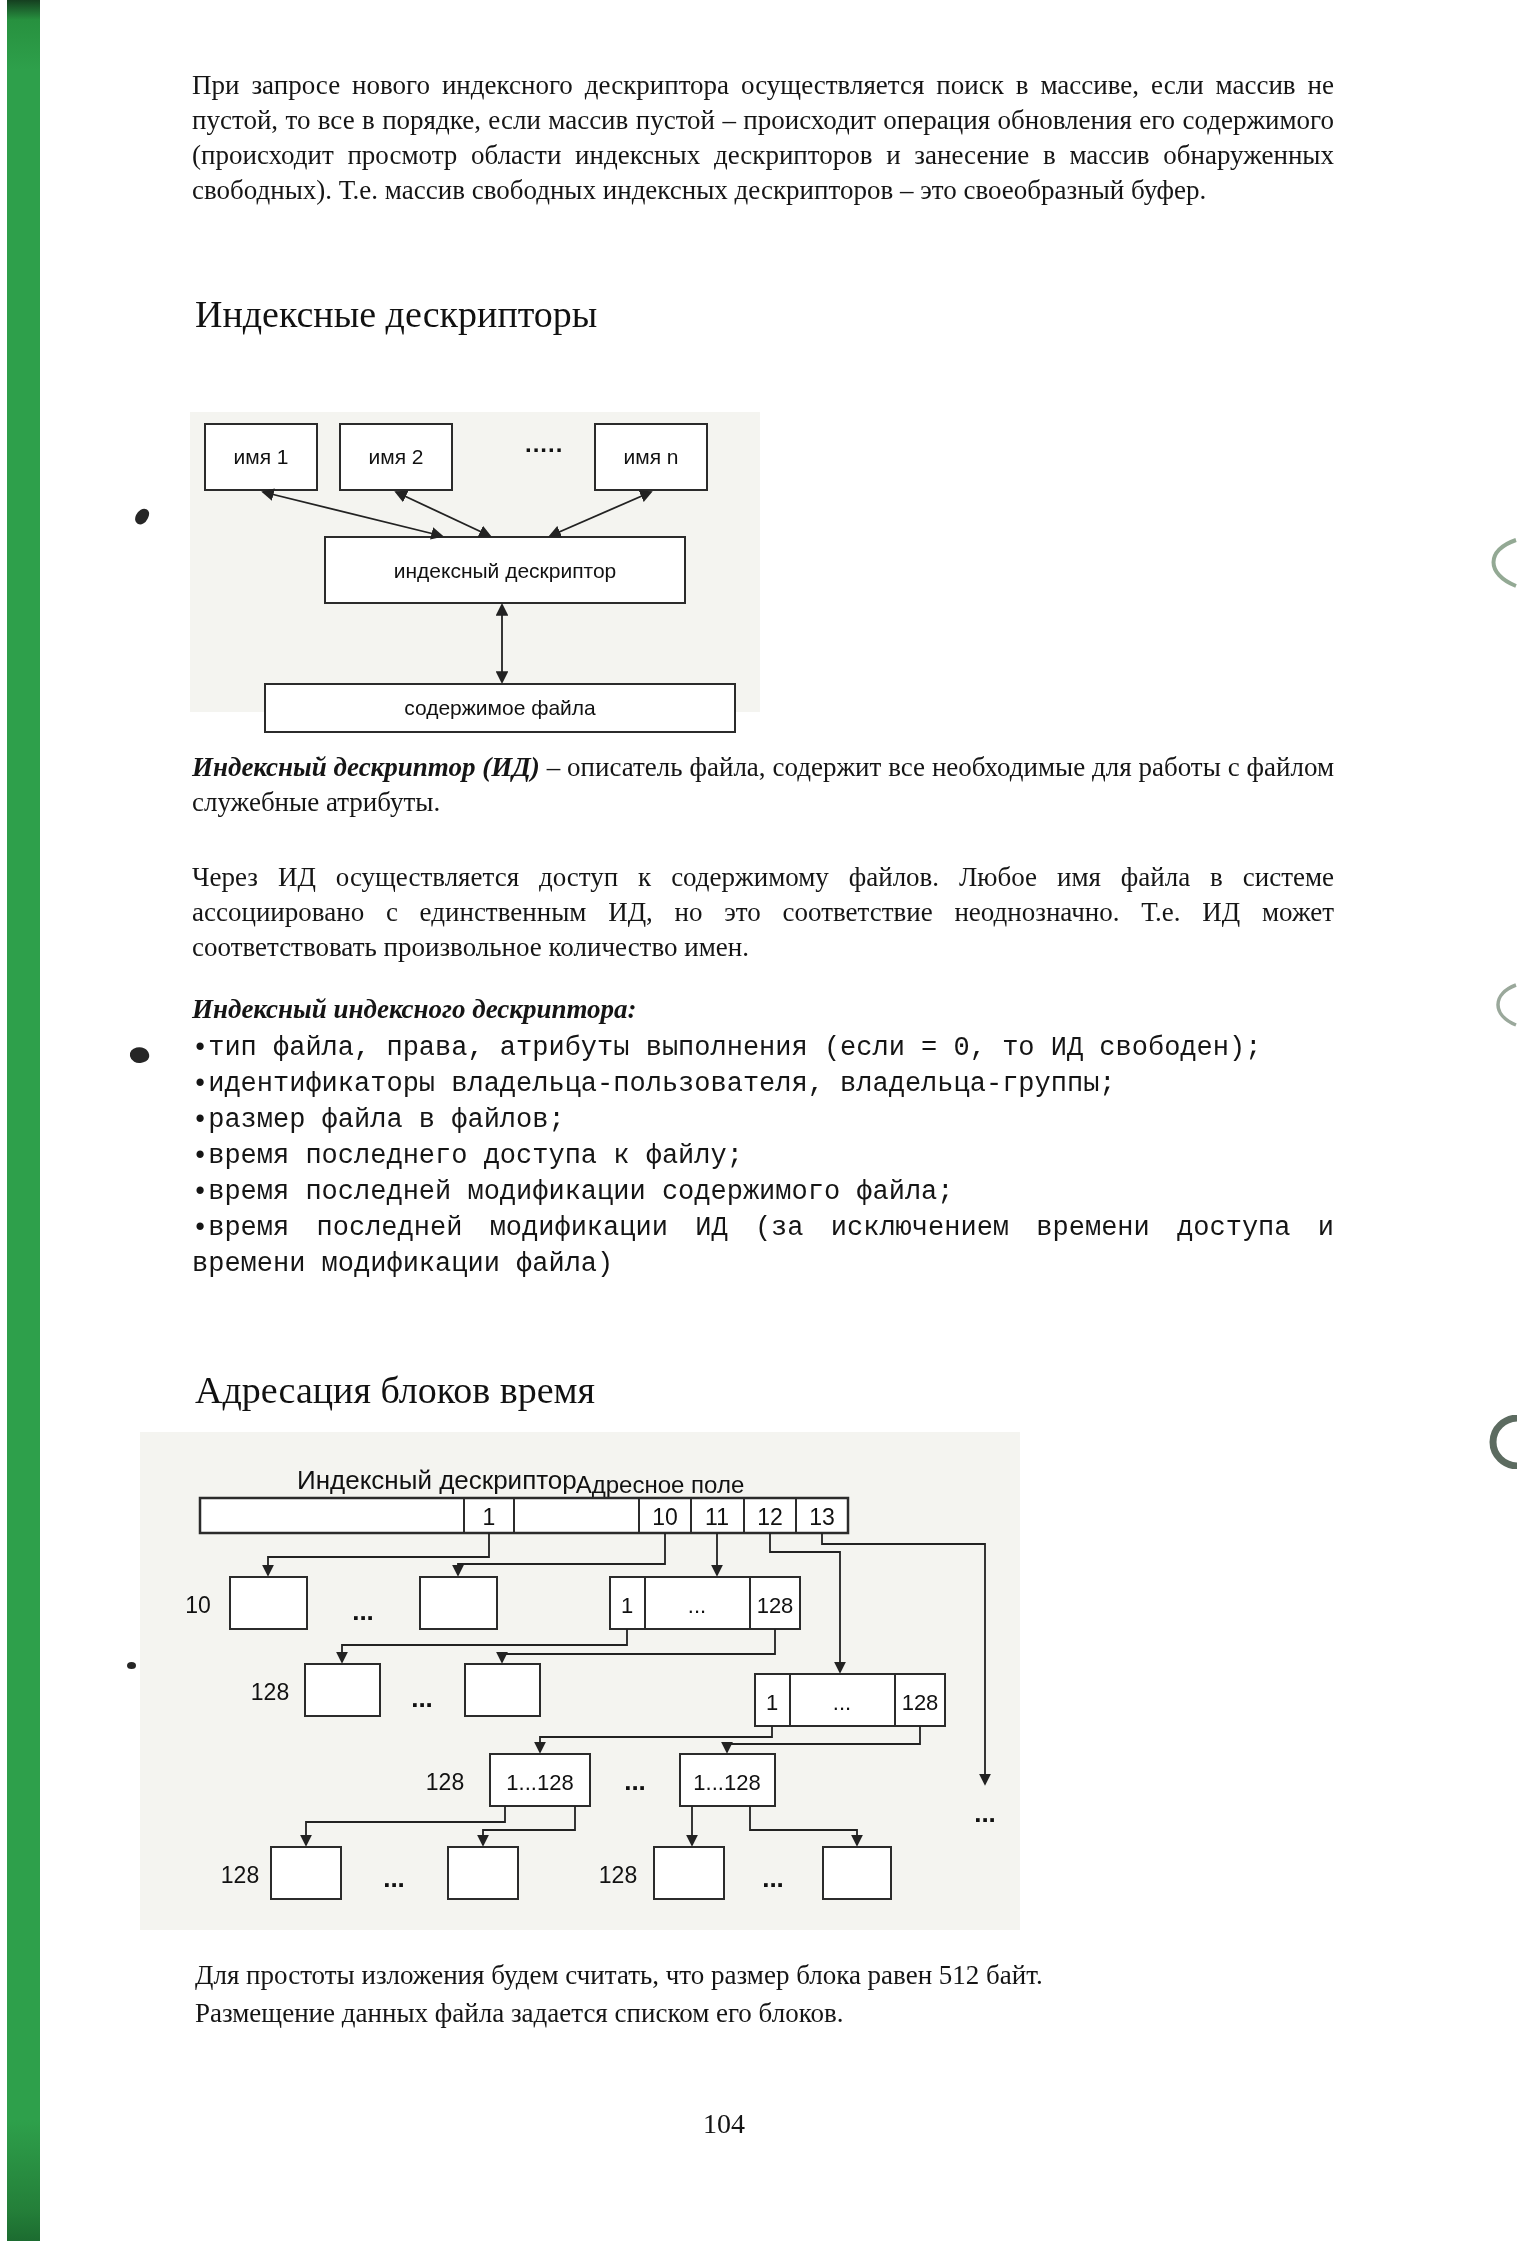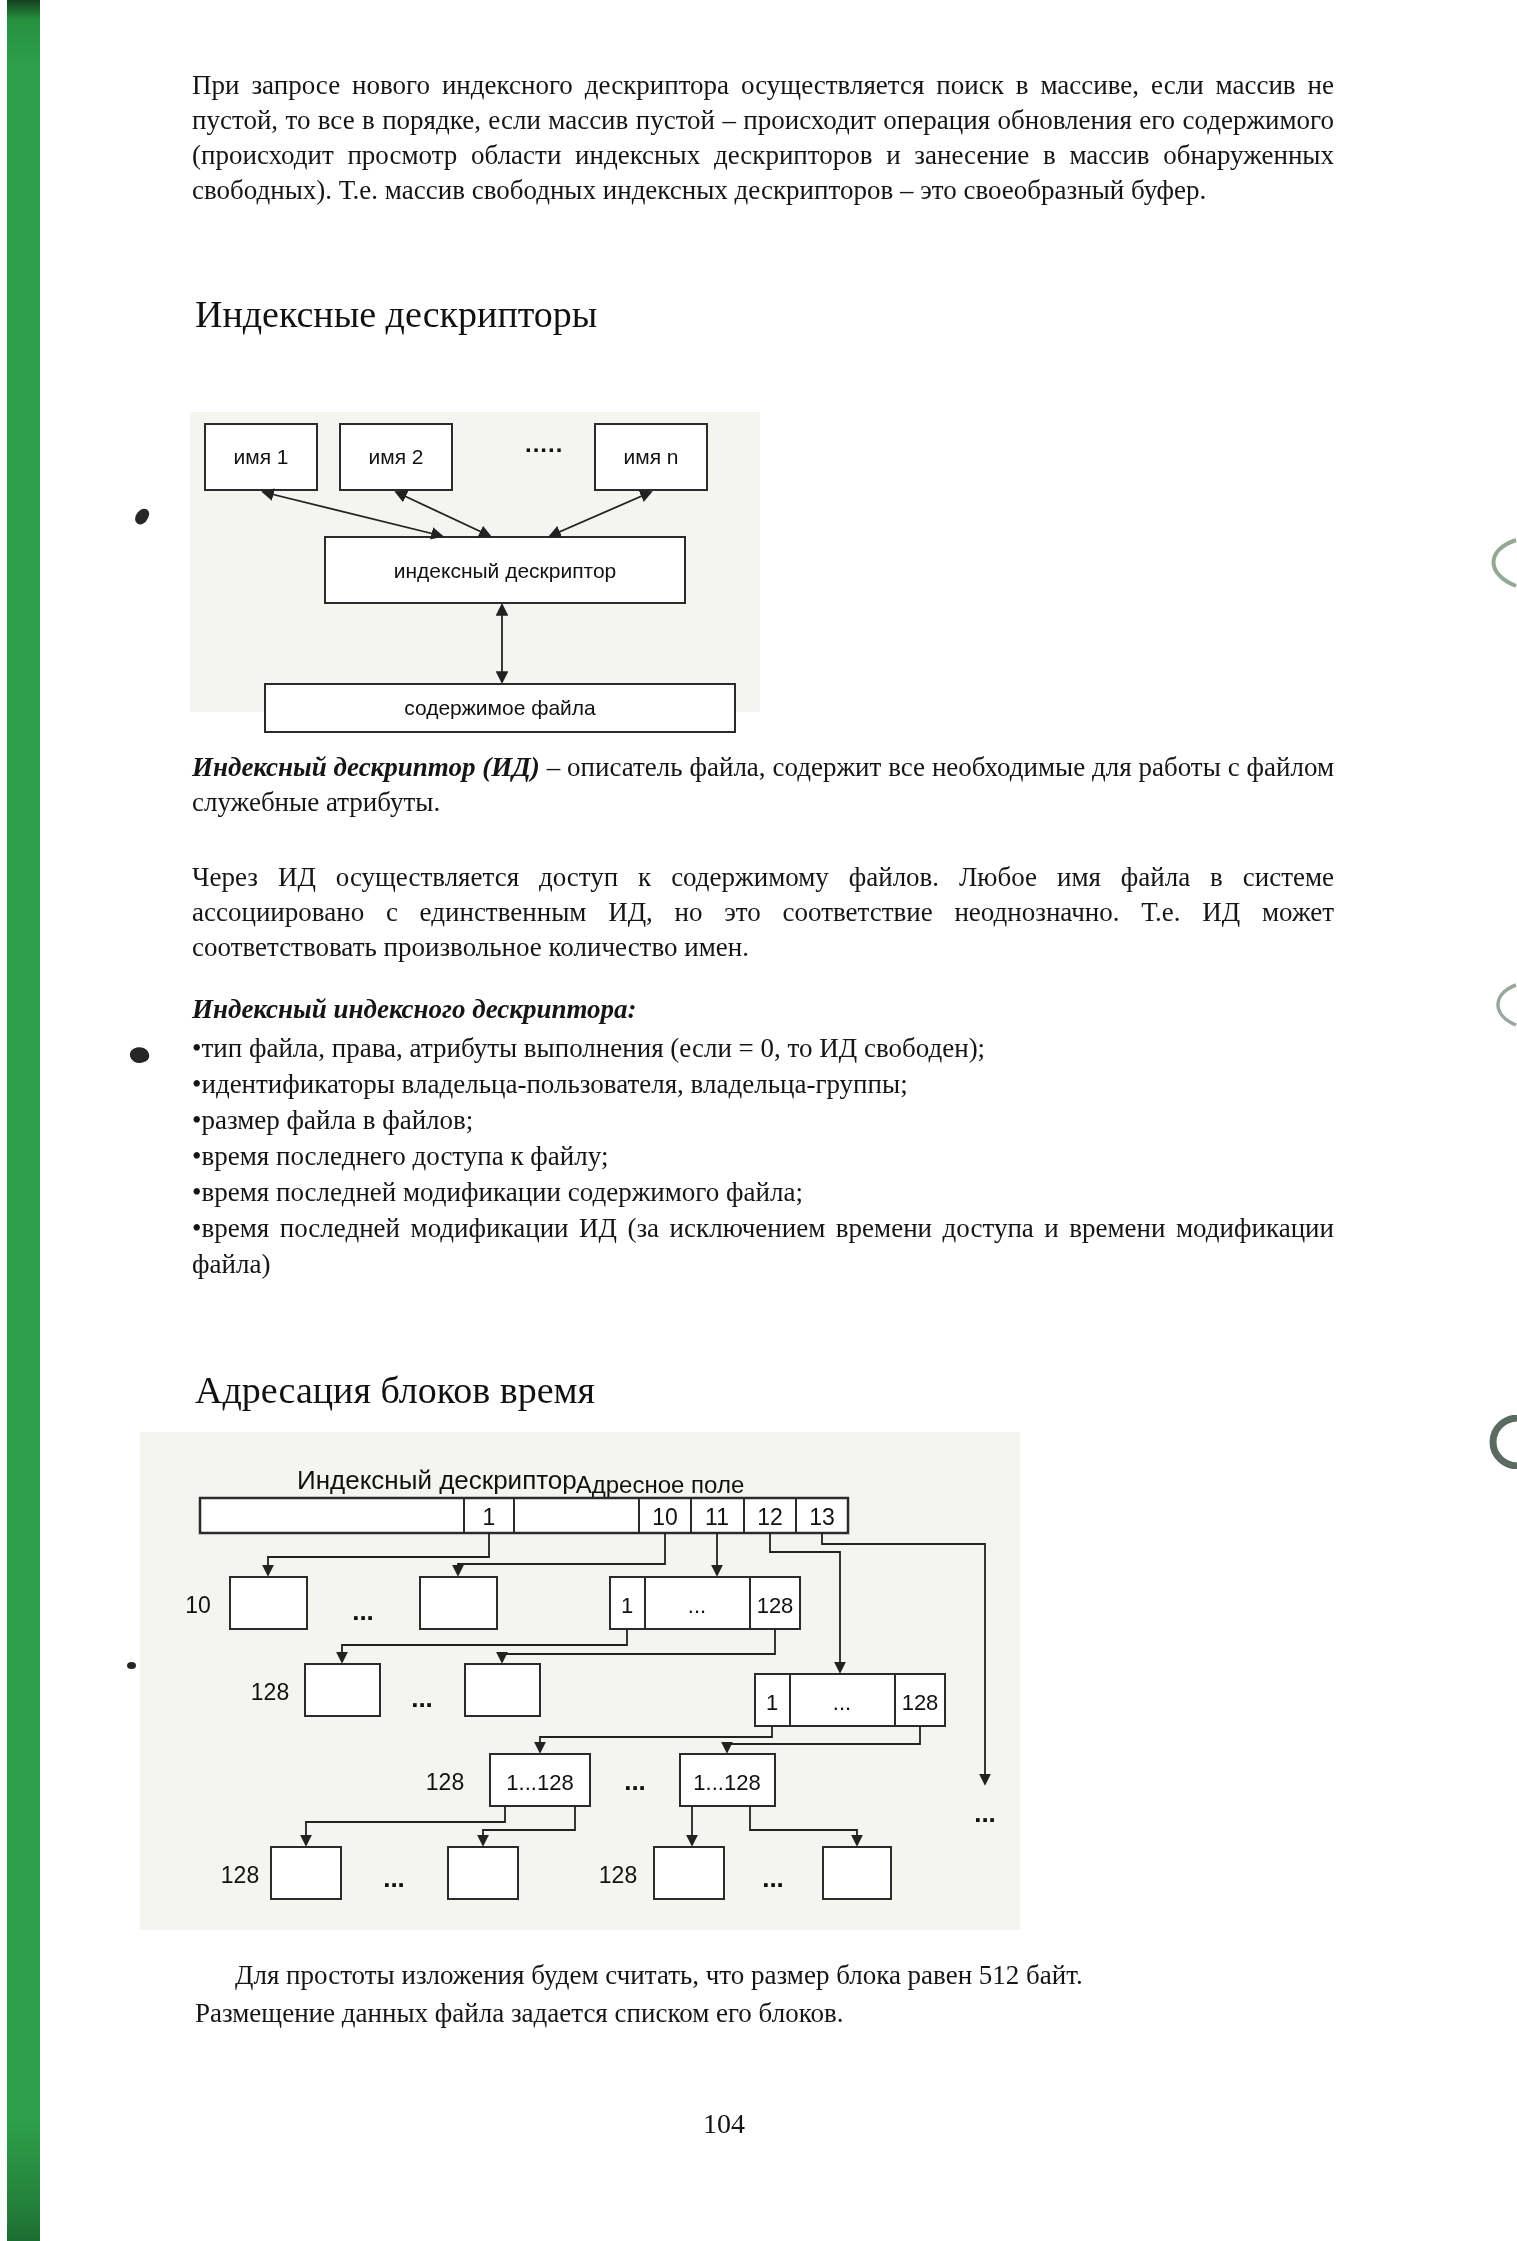"•тип файла, права, атрибуты выполнения" .bullets div { font-family: none -> Liberation Mono, monospace }
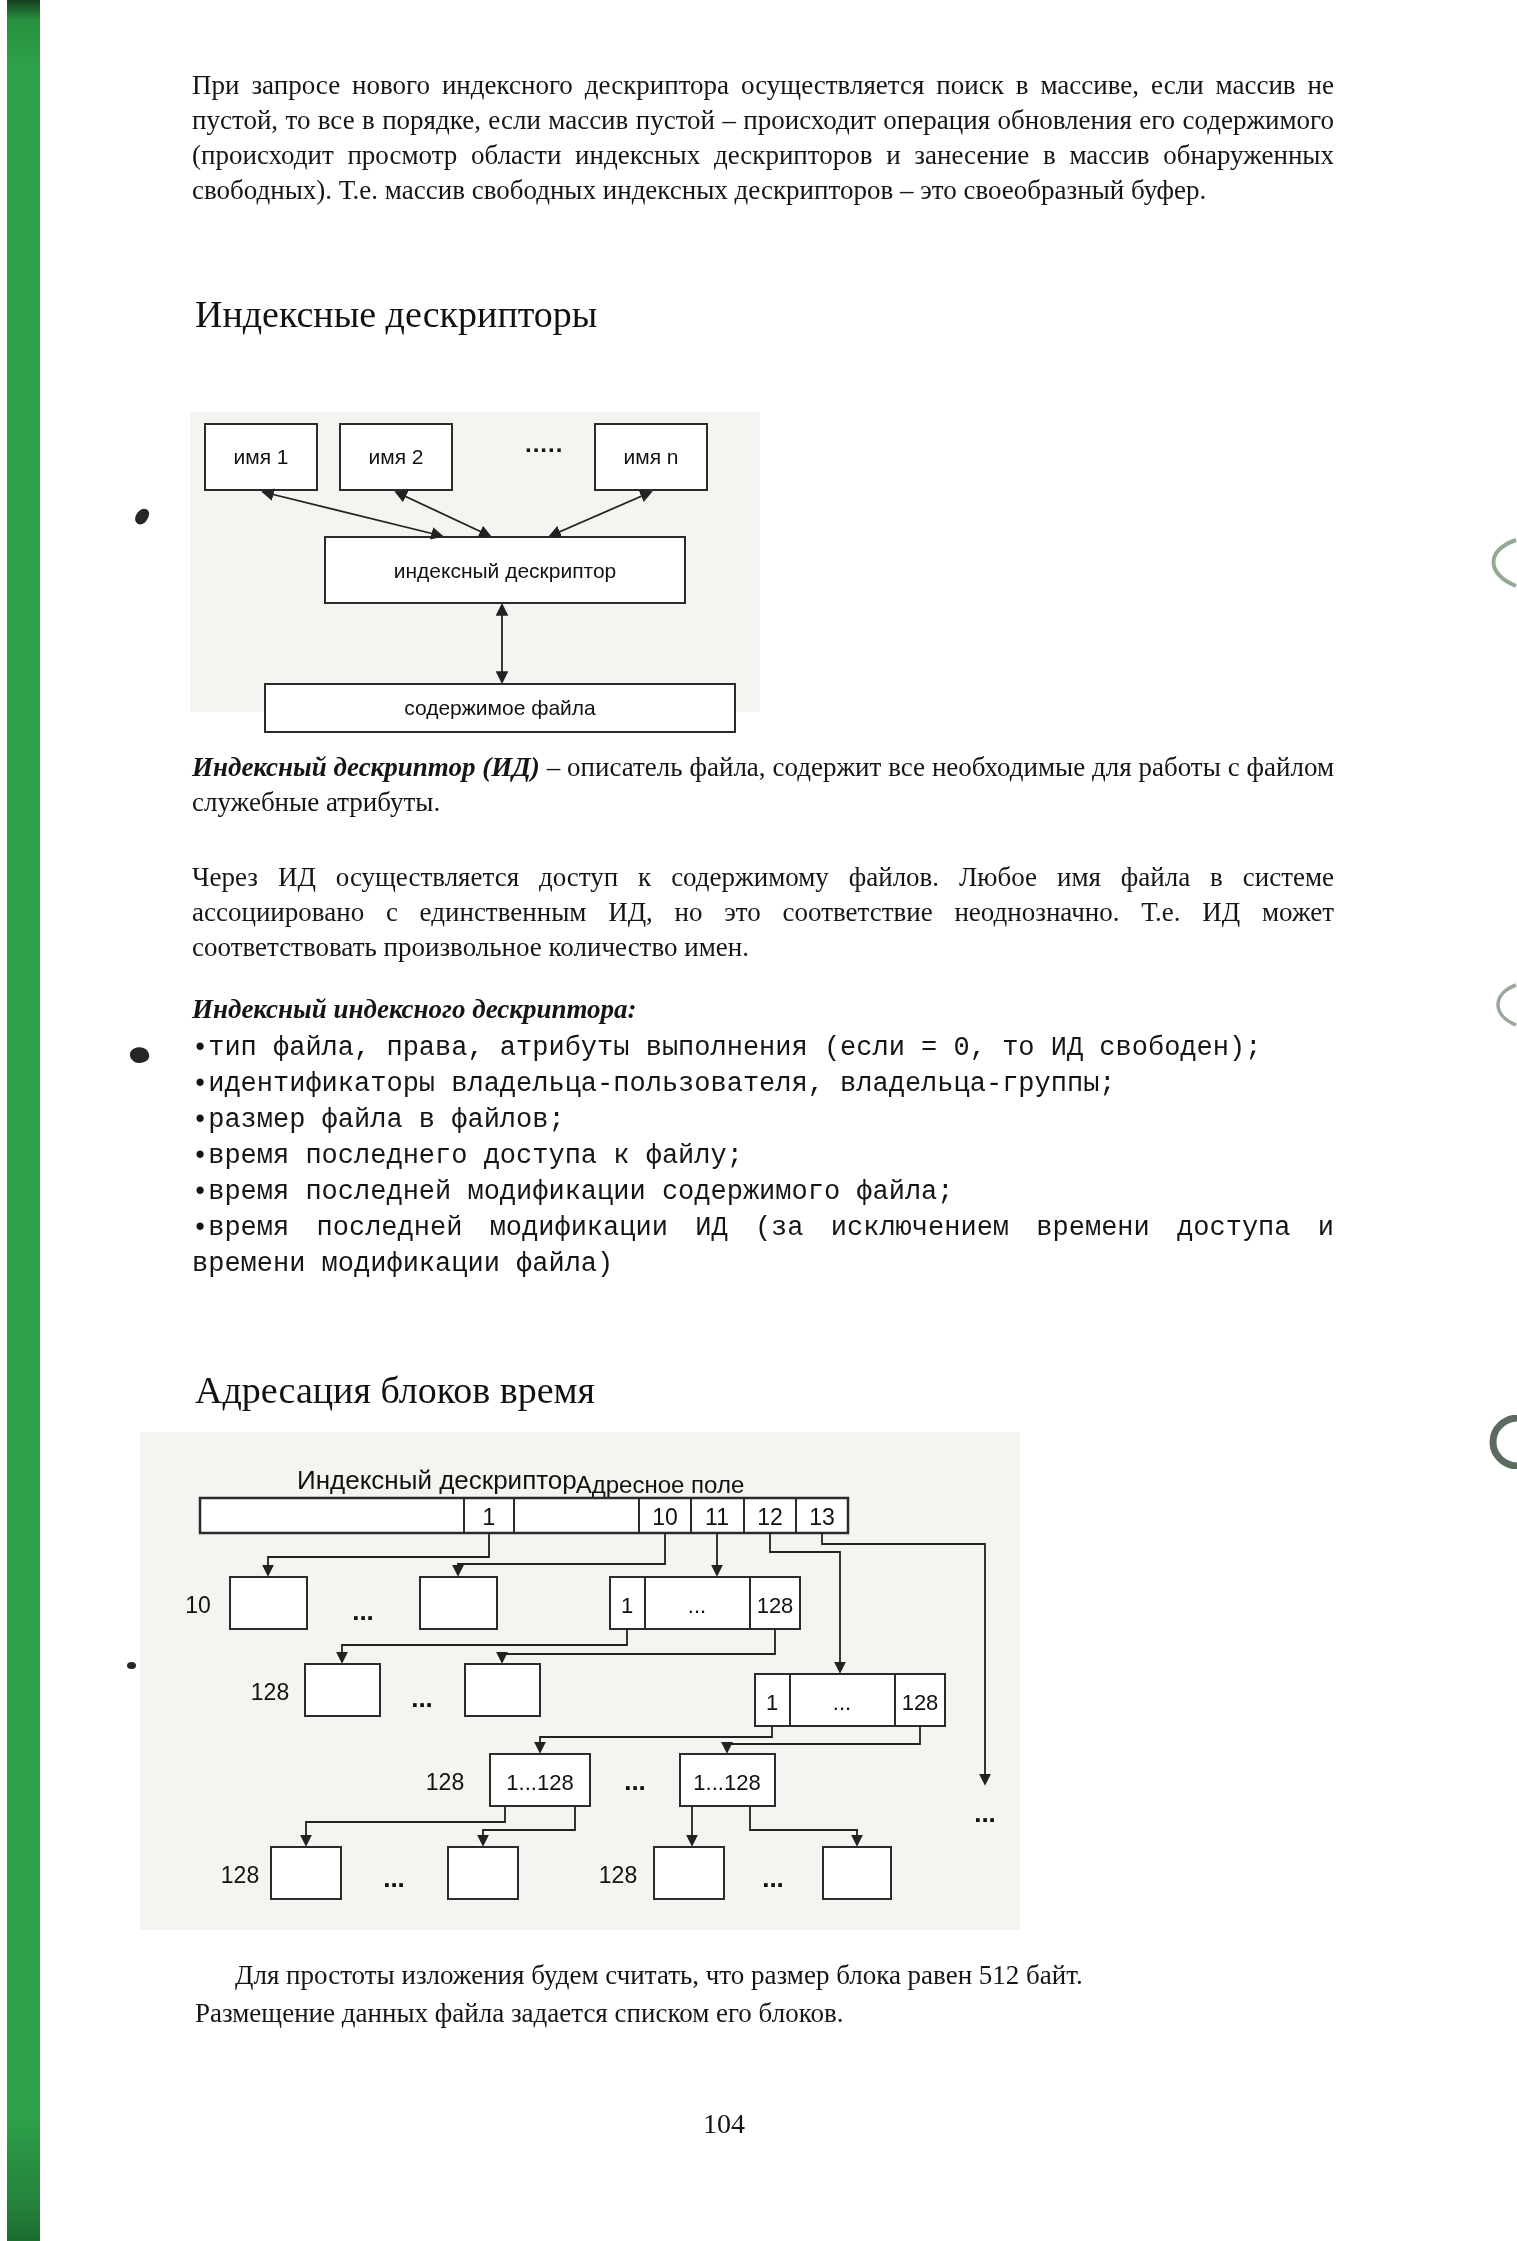"Для простоты изложения будем считать," div.abs { margin-left: 40px -> none }
